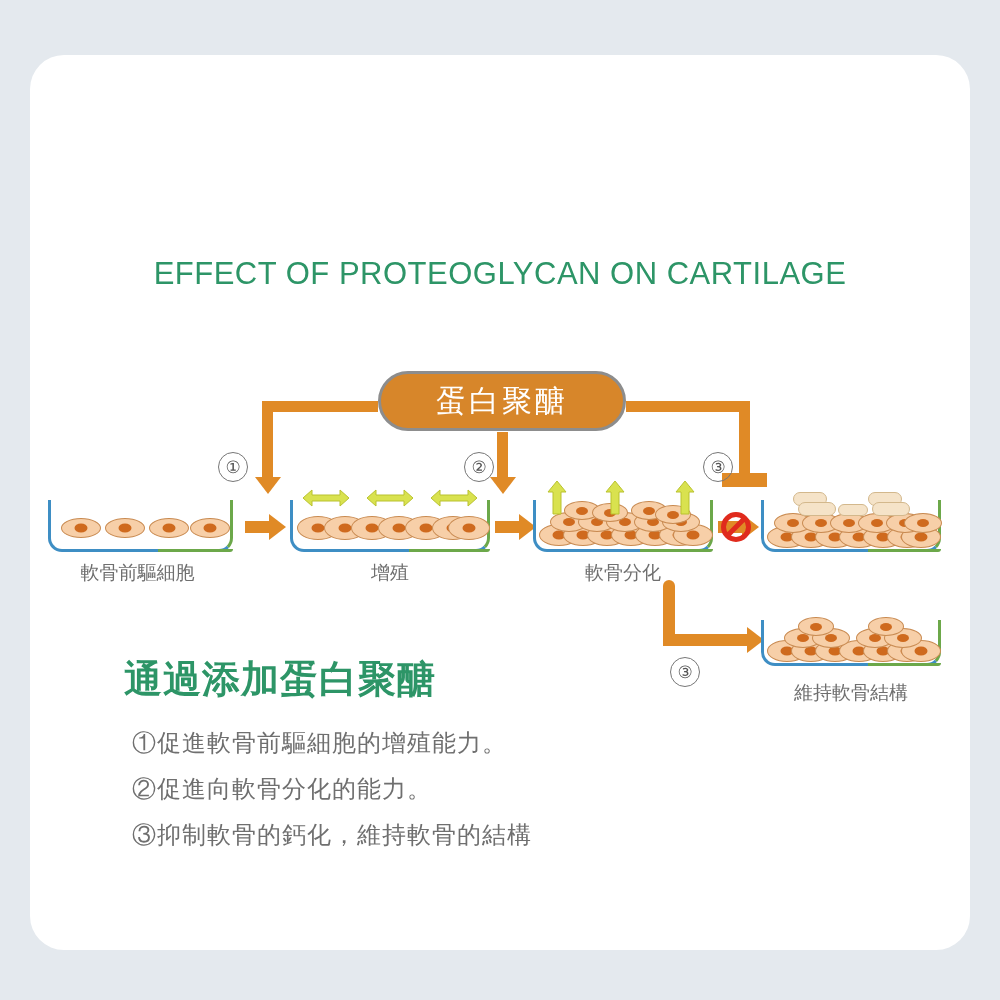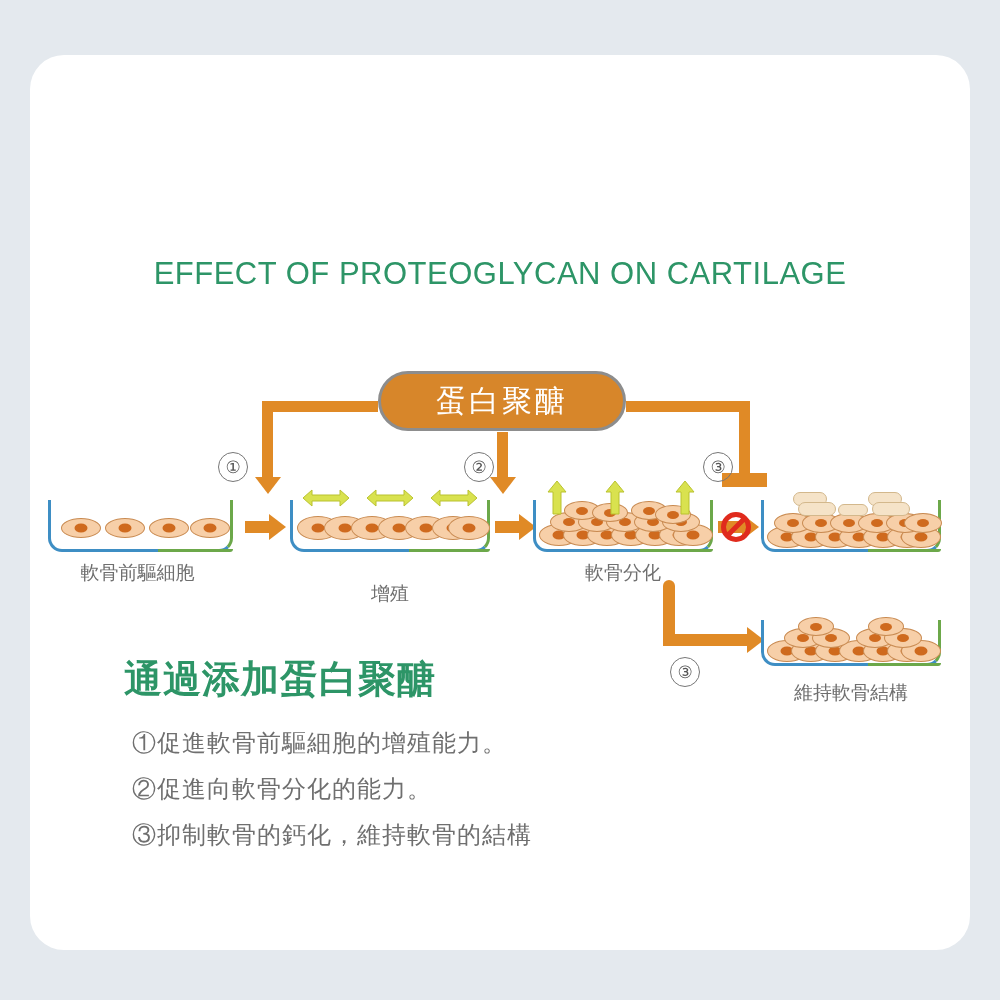"增殖" div.panel-label { margin-top: 21px -> none }
